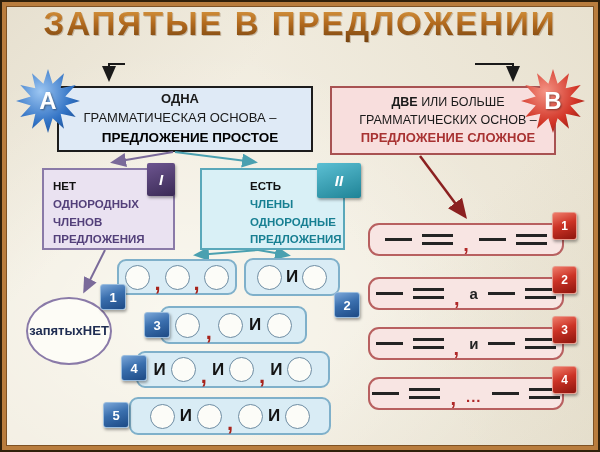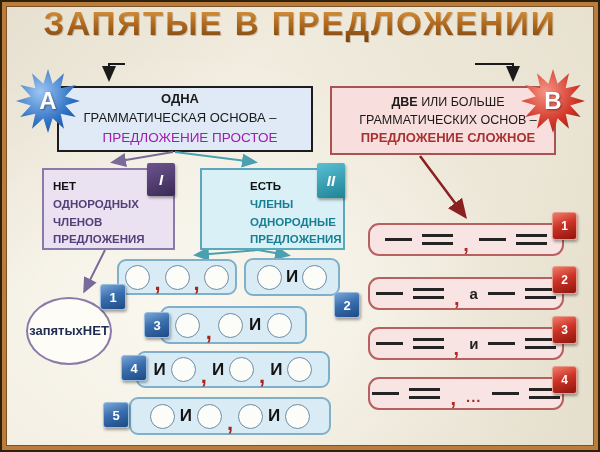"ПРЕДЛОЖЕНИЕ ПРОСТОЕ" .boxA .l3 { color: #a21caf -> #000000; font-weight: normal -> bold }
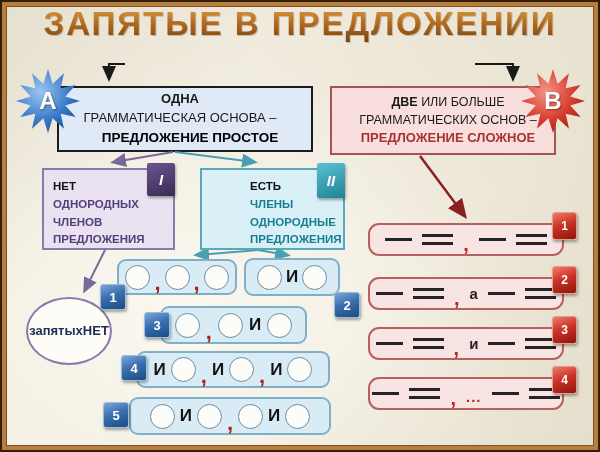"II" .tabII { width: 28px -> 44px }
